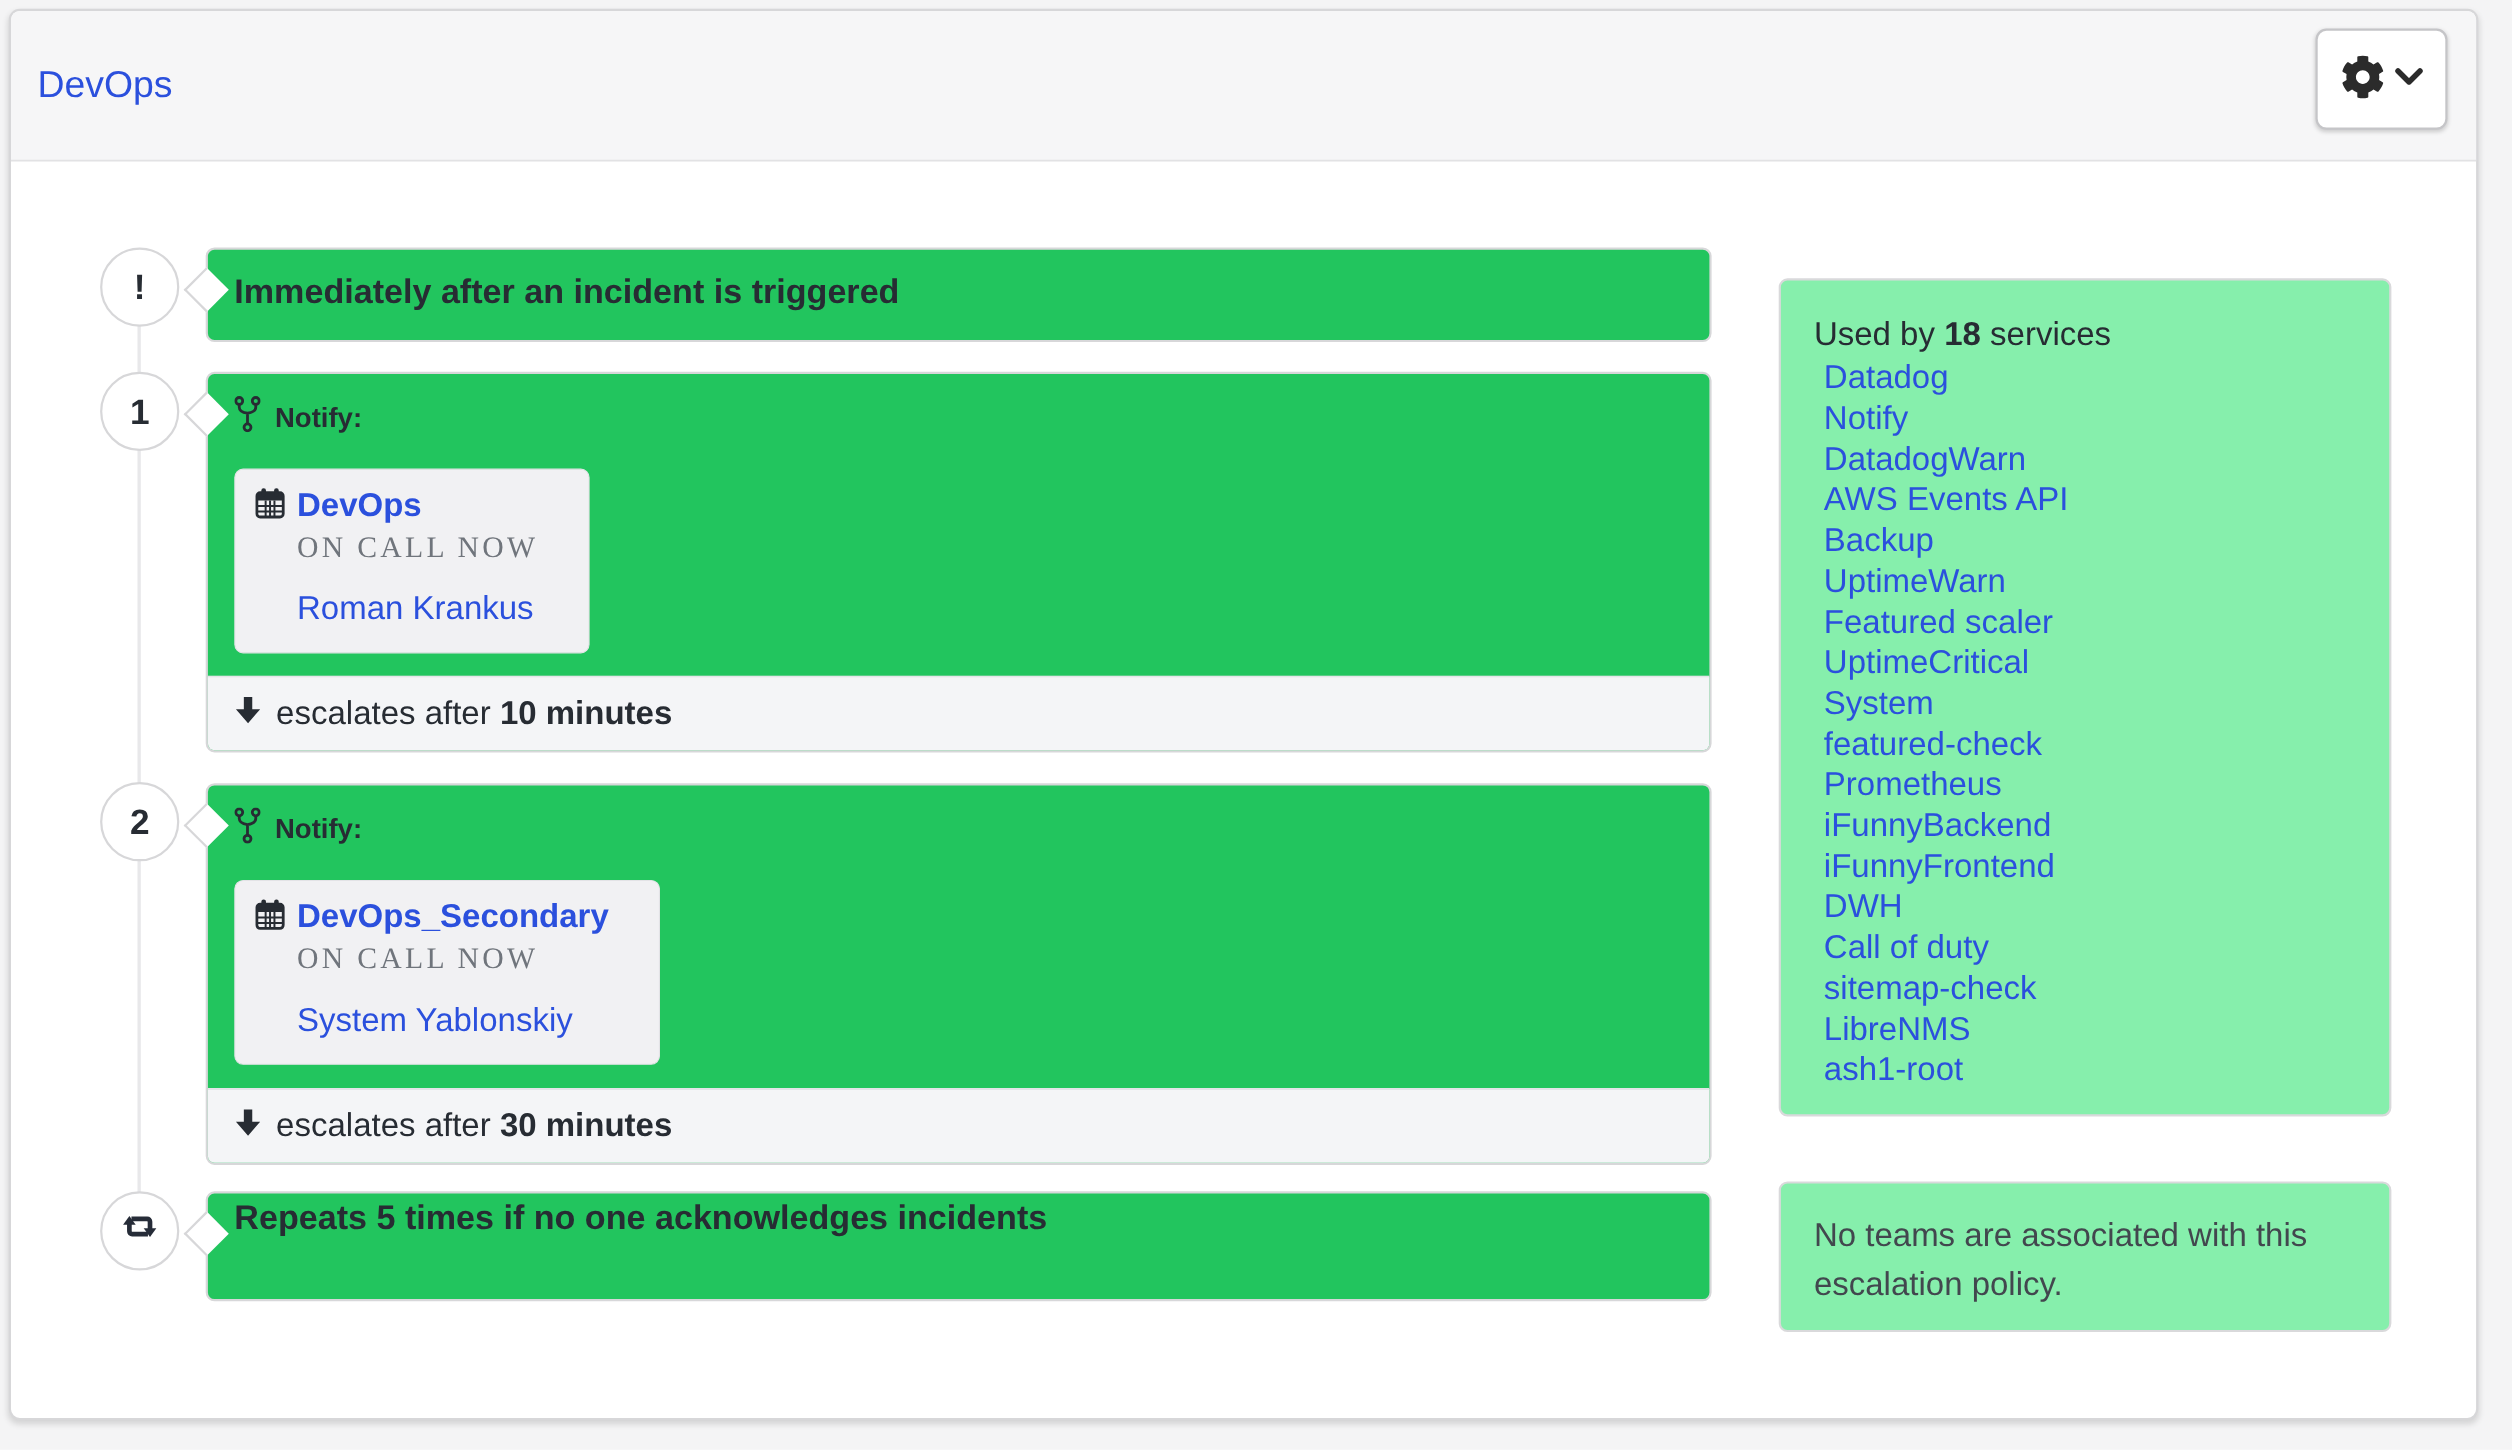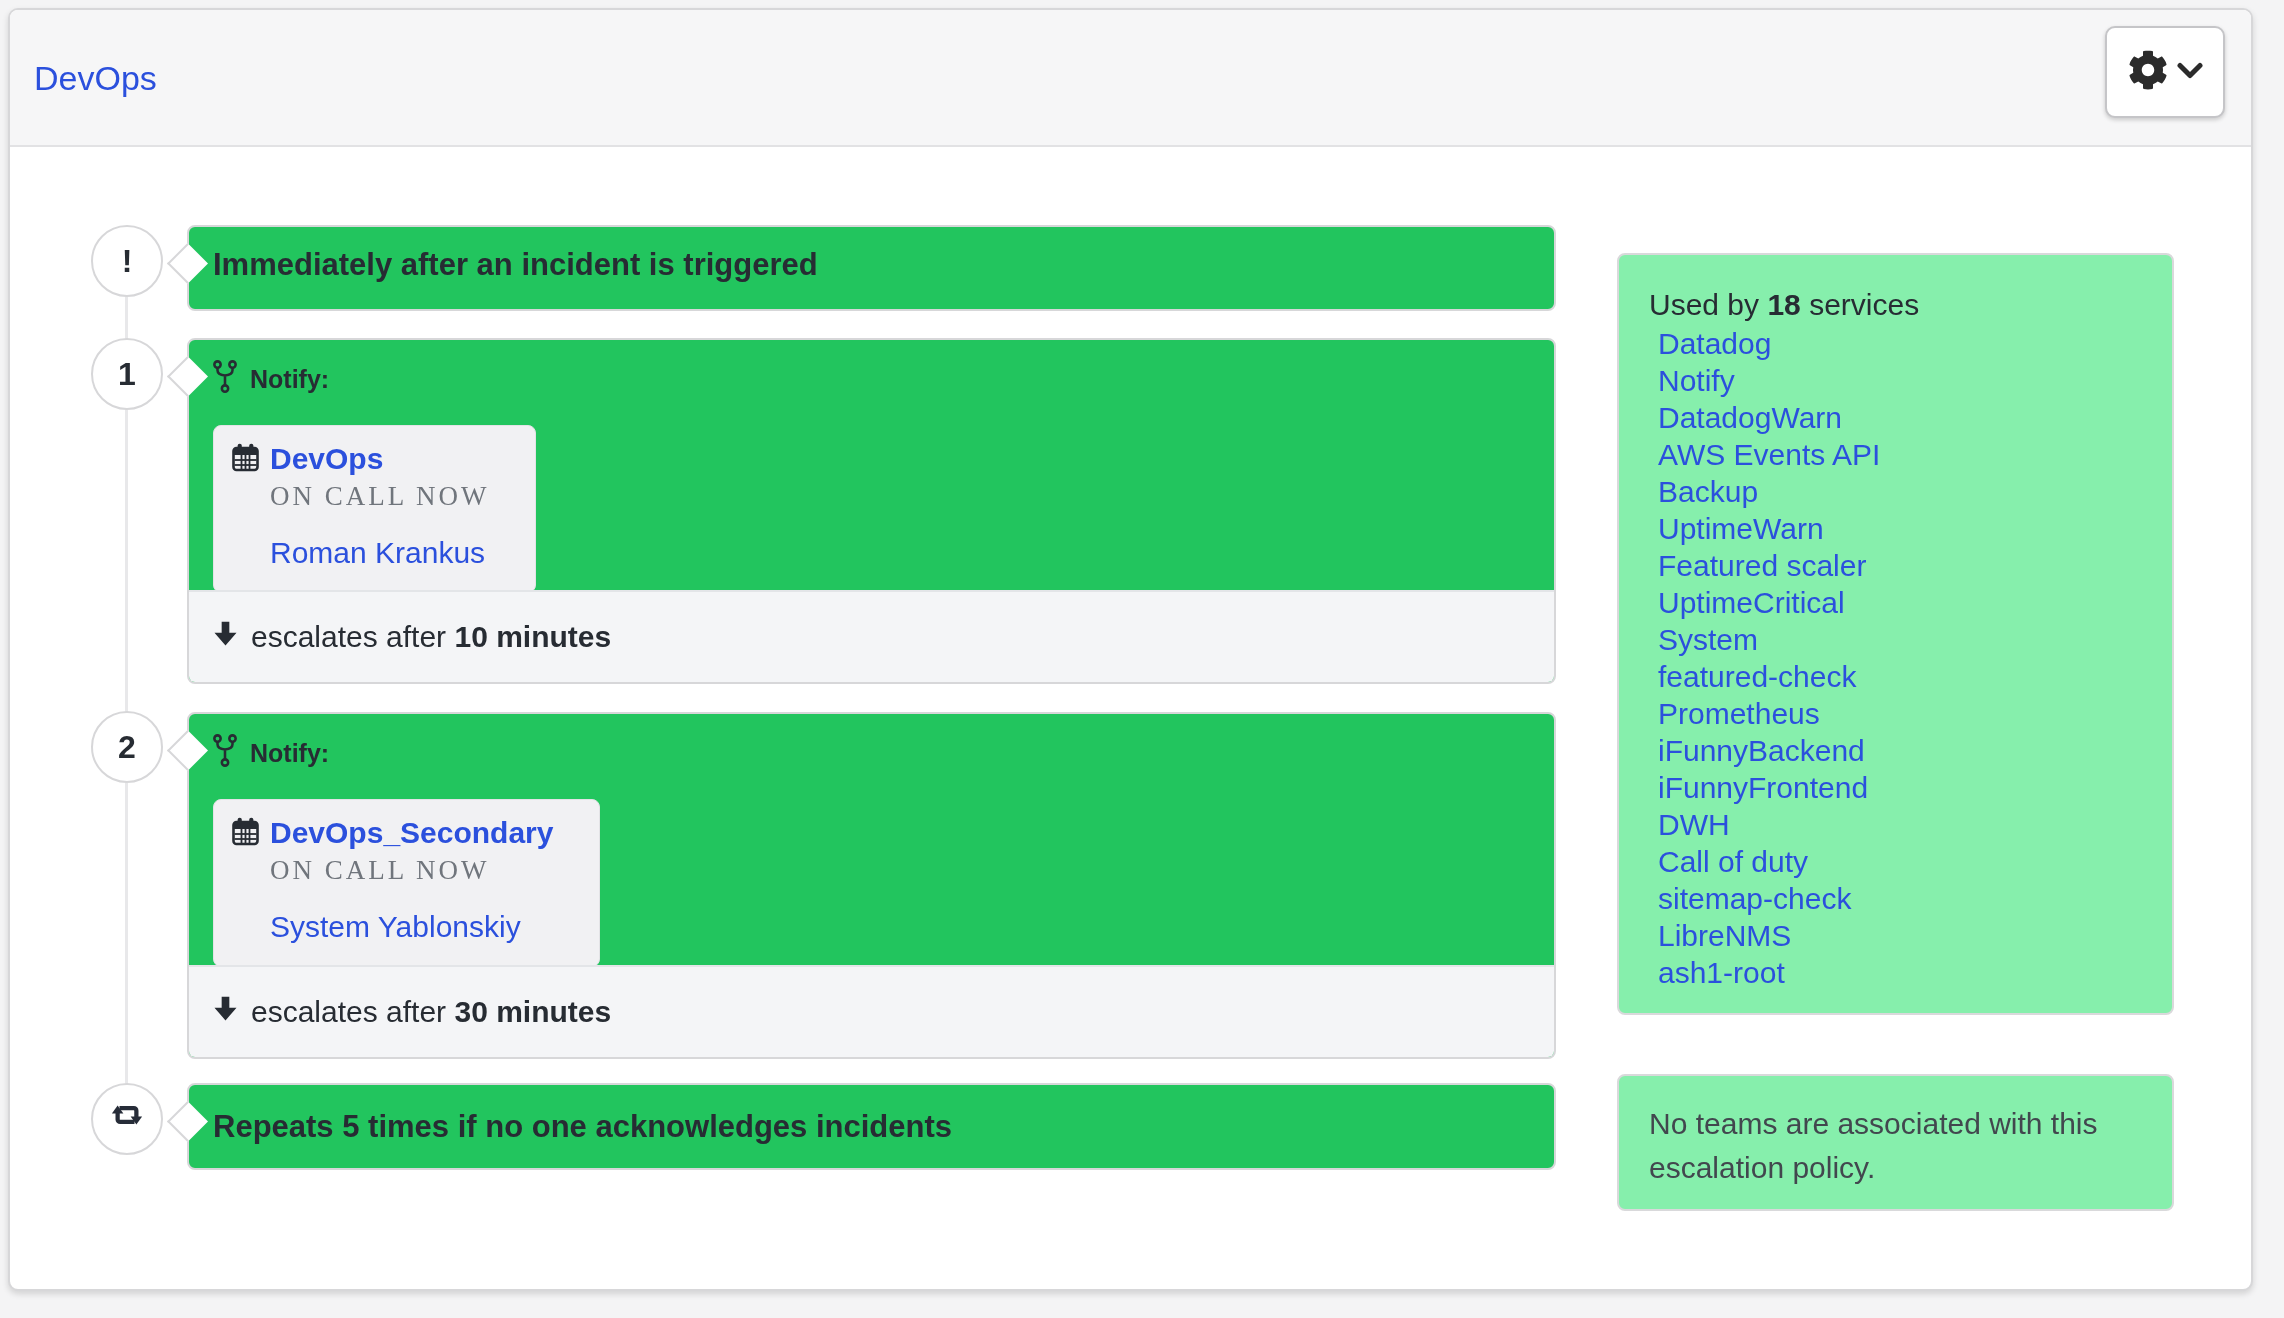"escalates after 10 minutes" .escalate { height: 92px -> 68px }
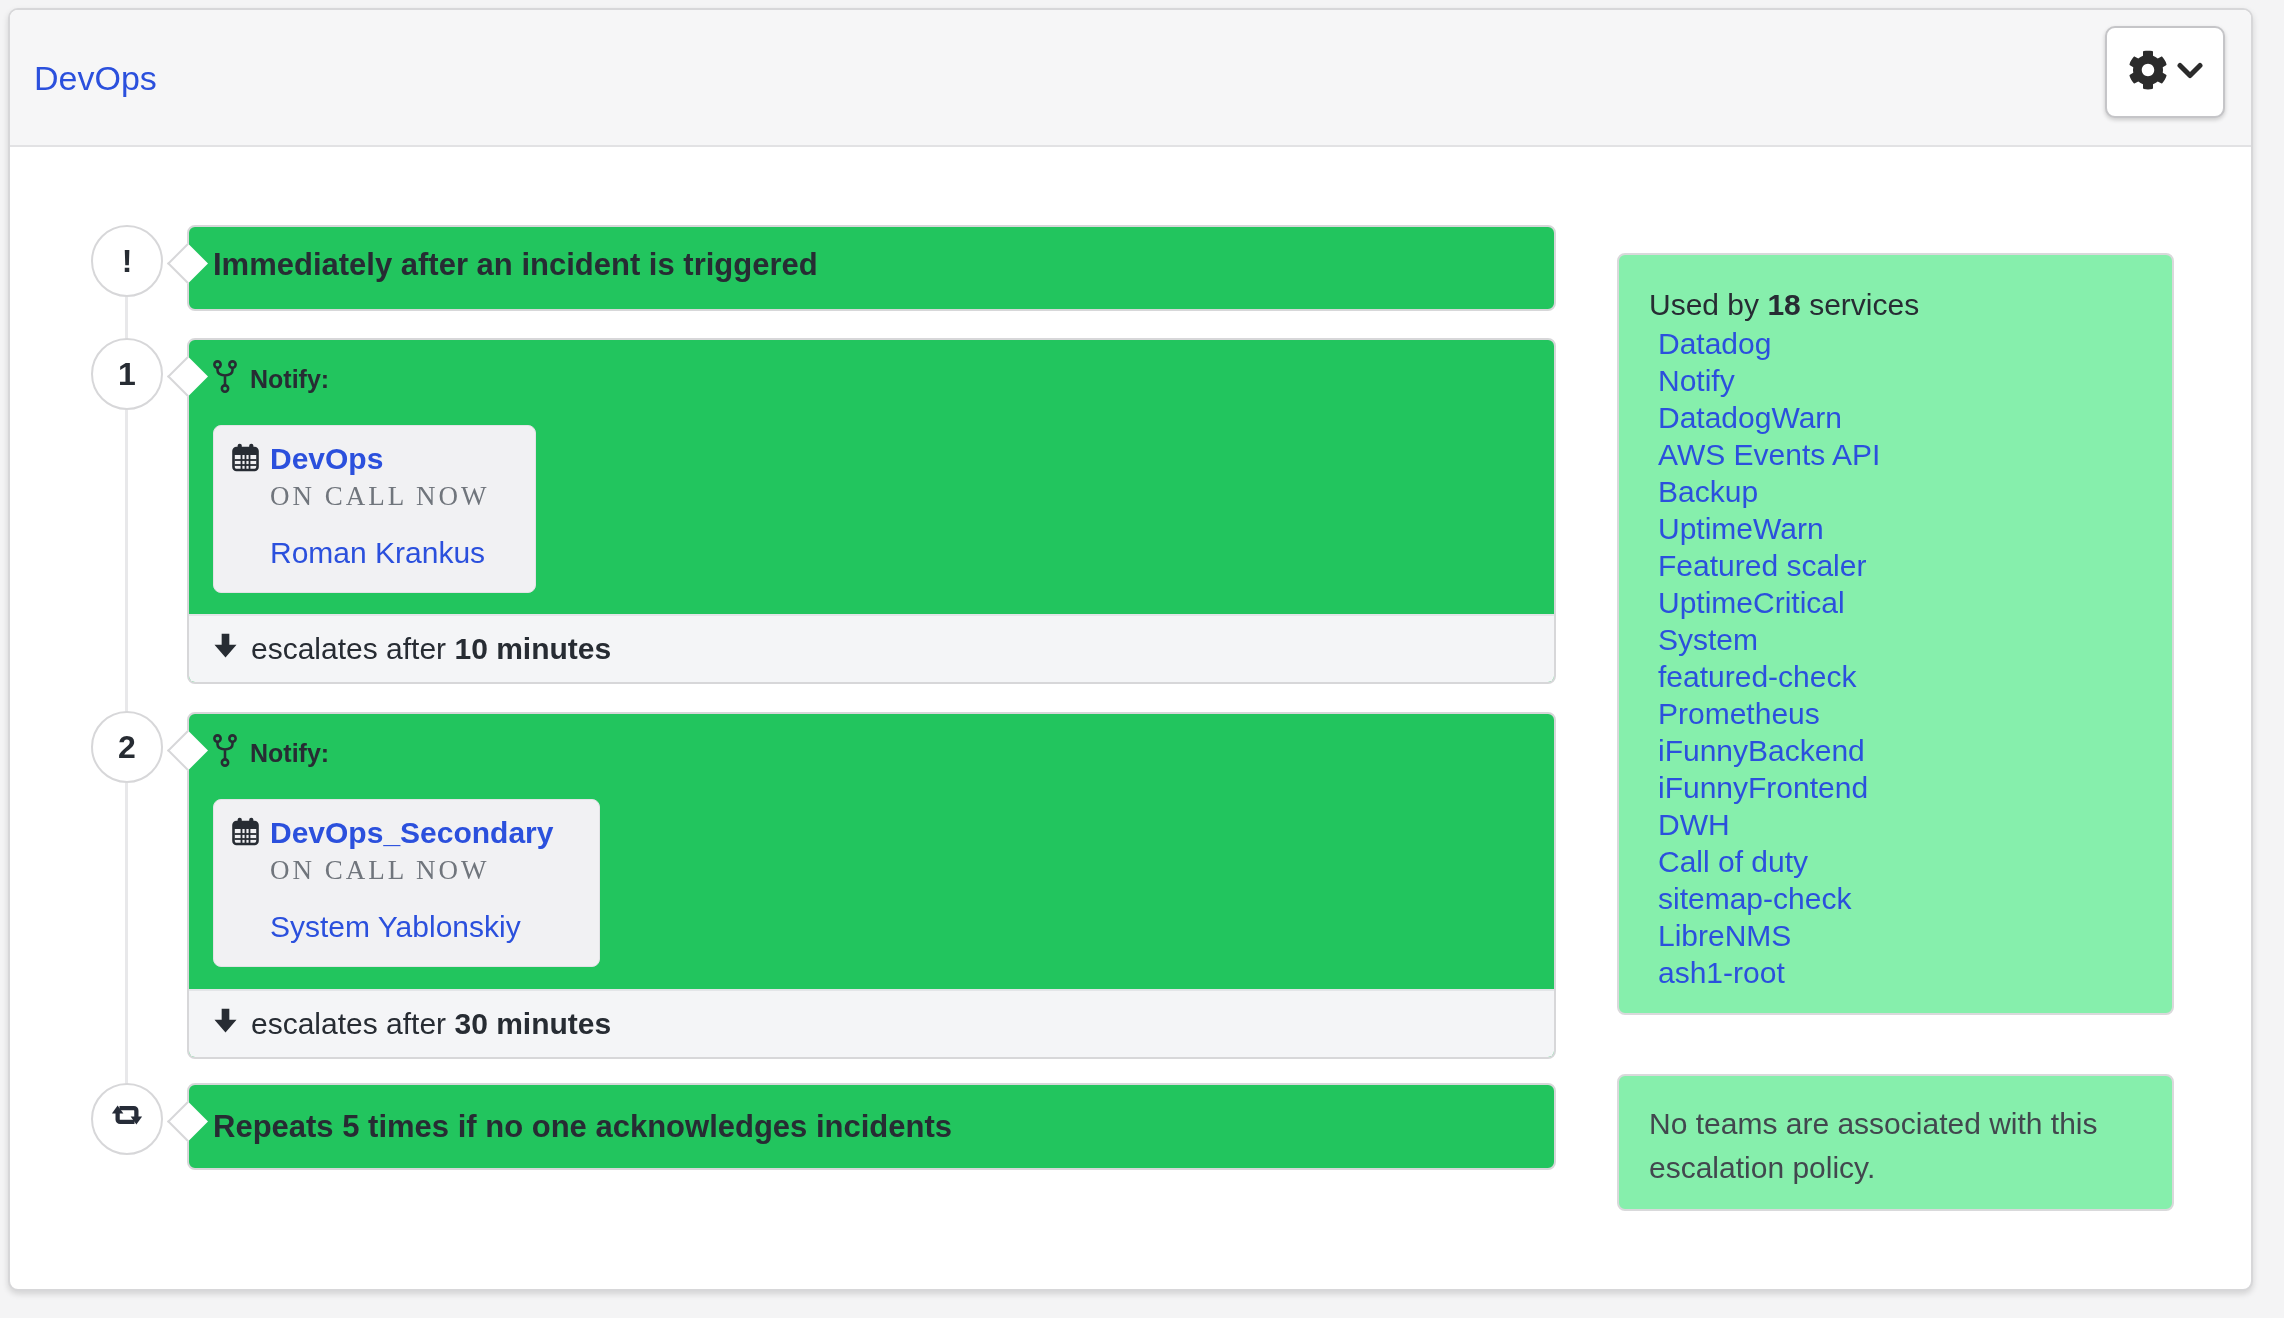"Repeats 5 times if no" .b-repeat { height: 87px -> 100px; padding: 24px 24px -> 4px 24px }
